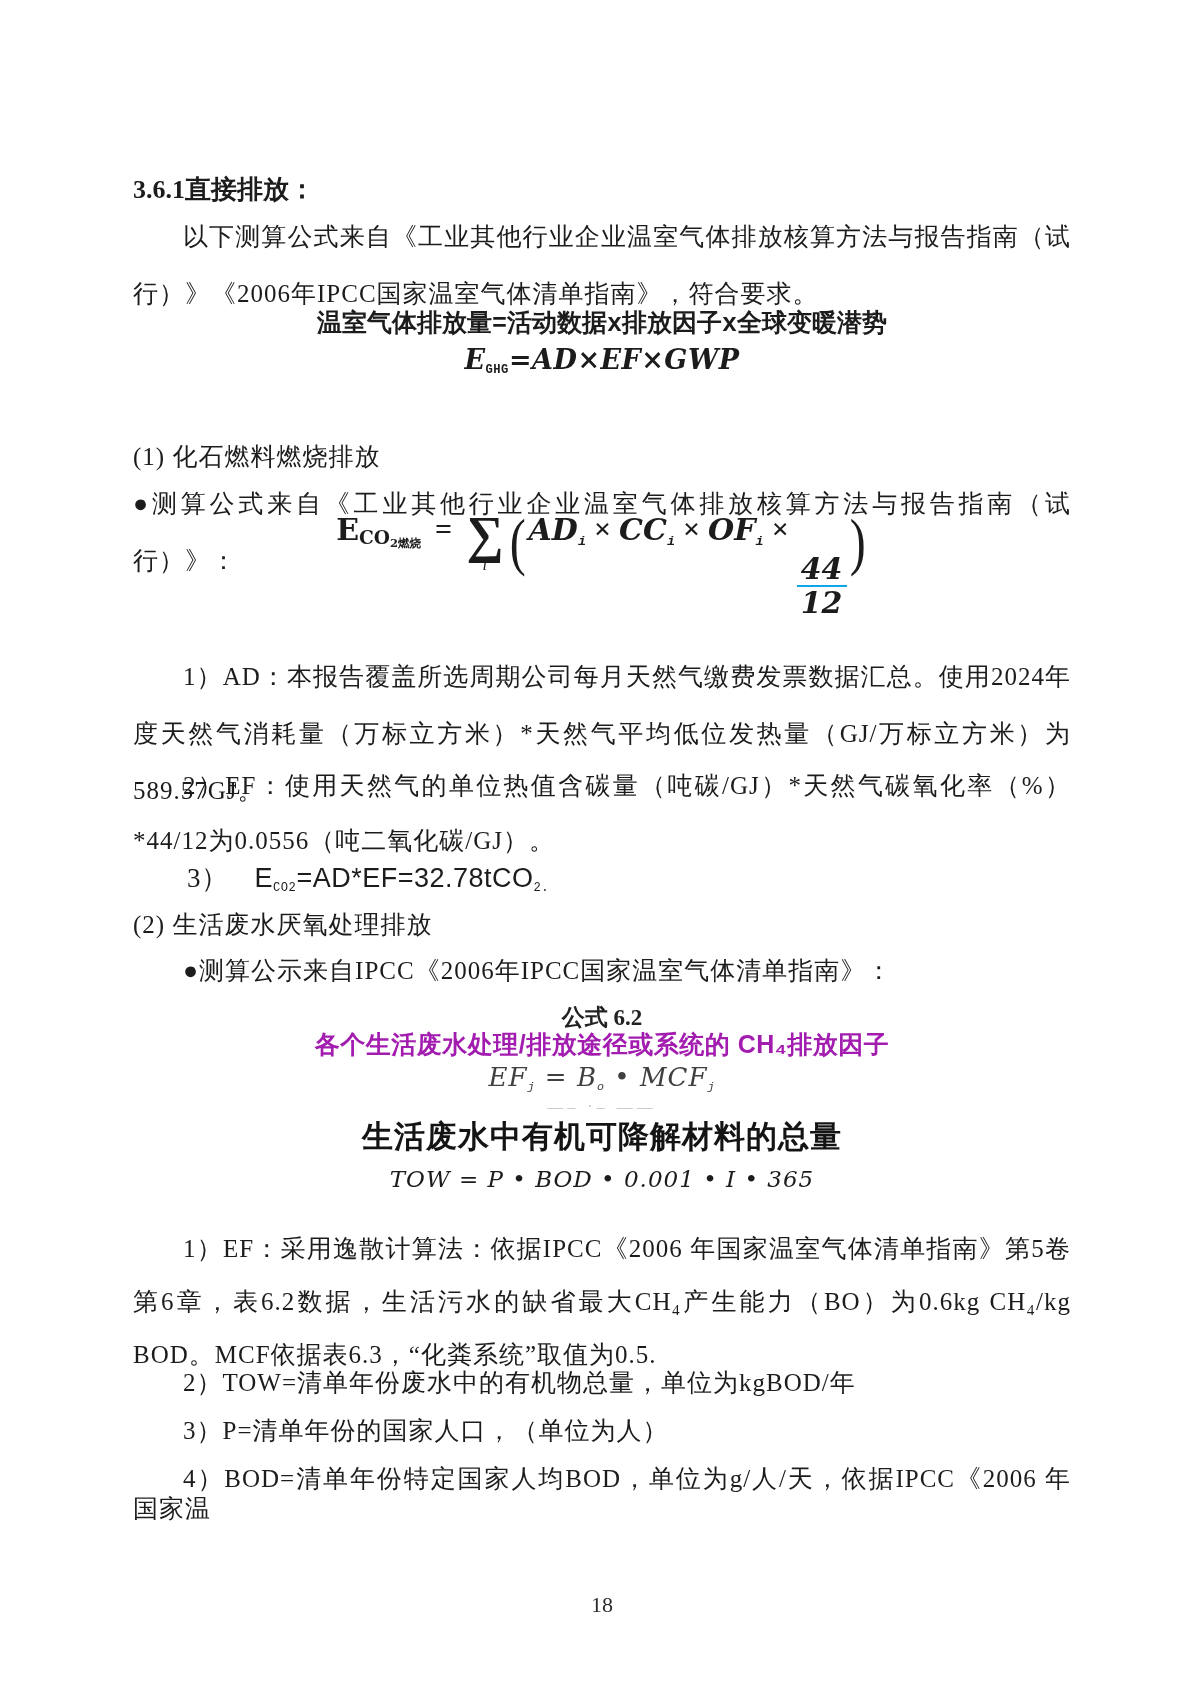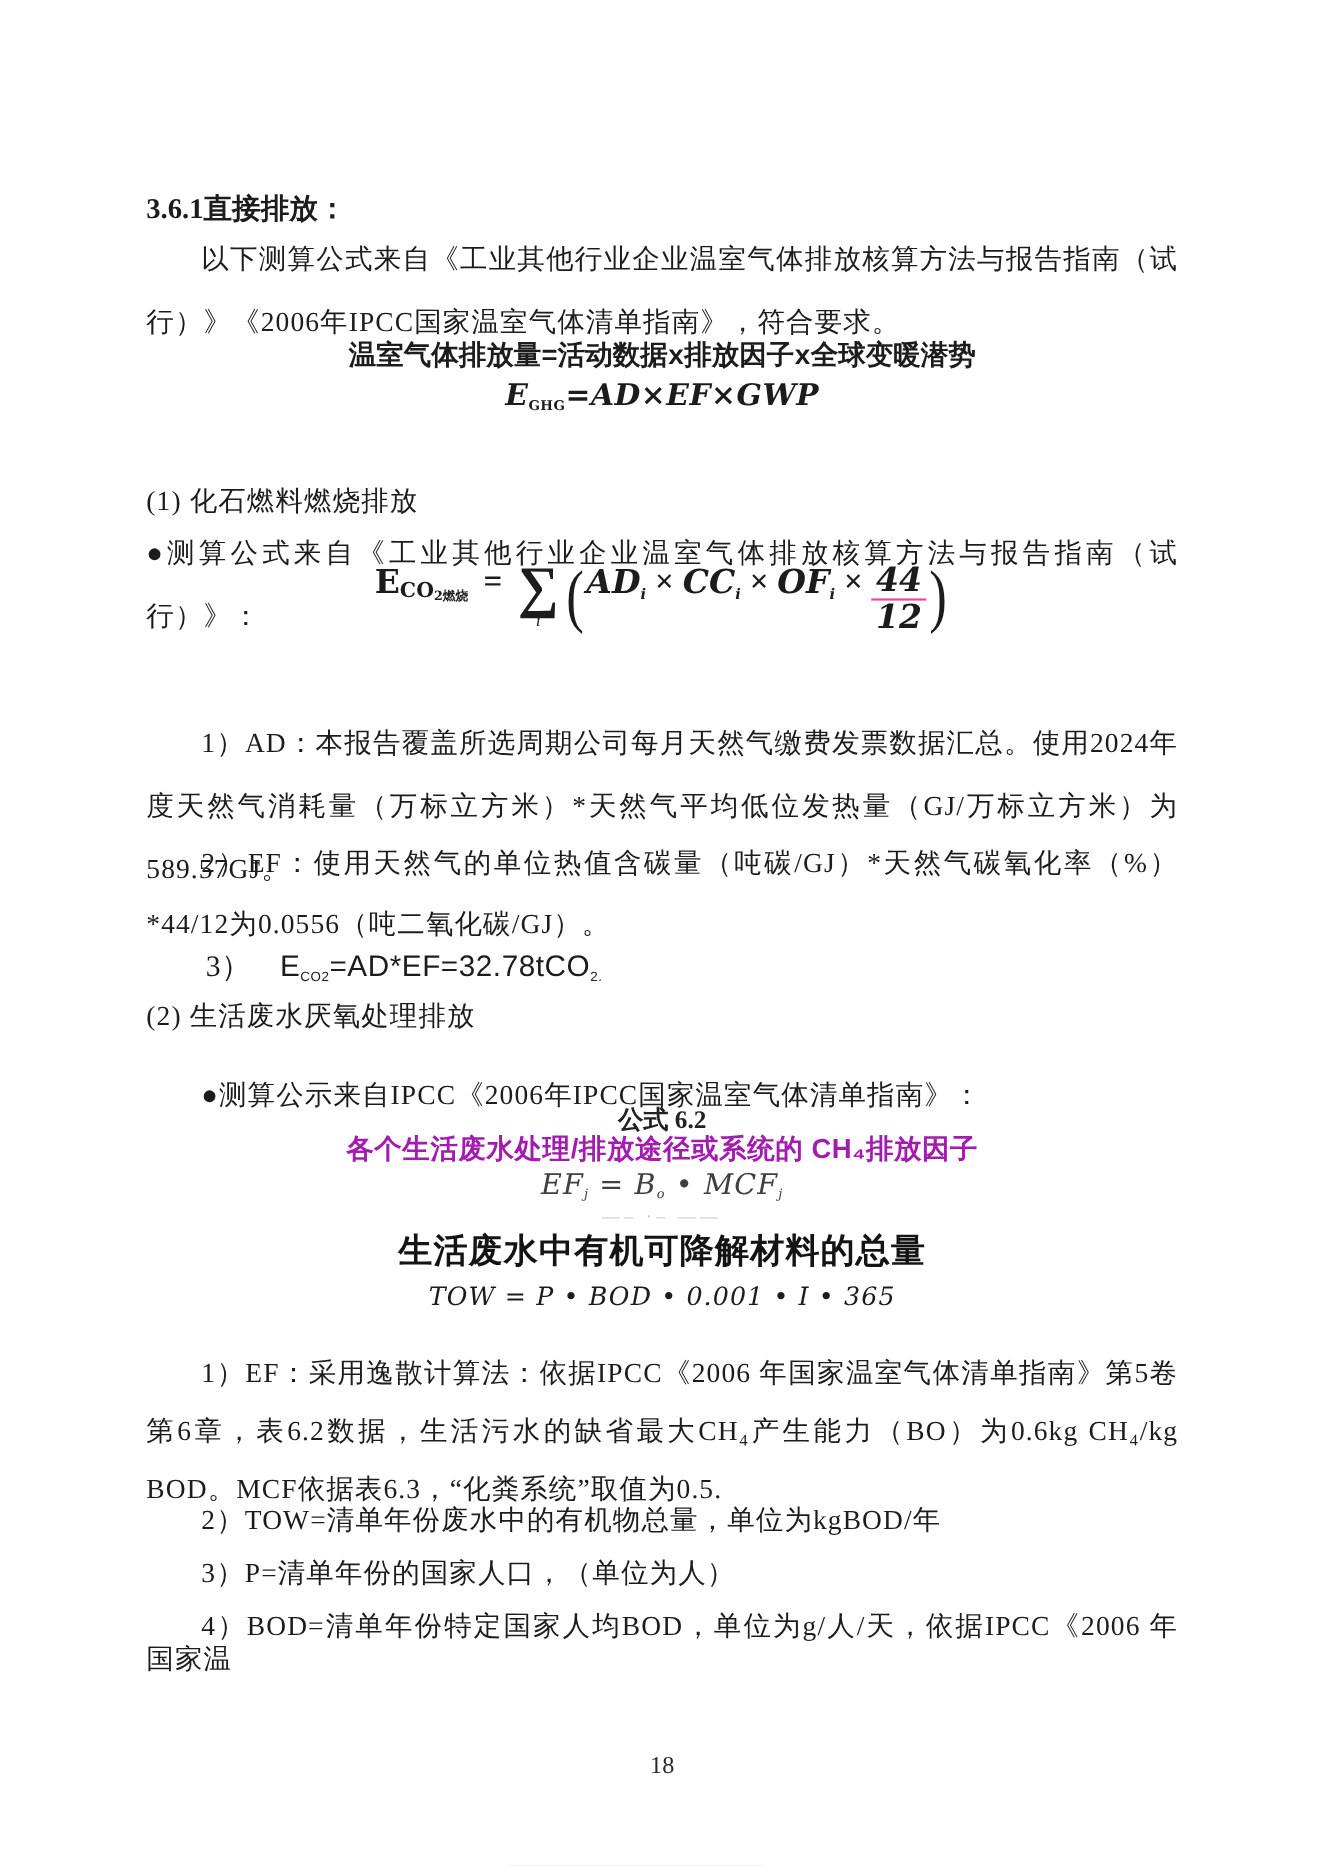"GHG" .sub-xs { font-family: none -> Liberation Mono, monospace }
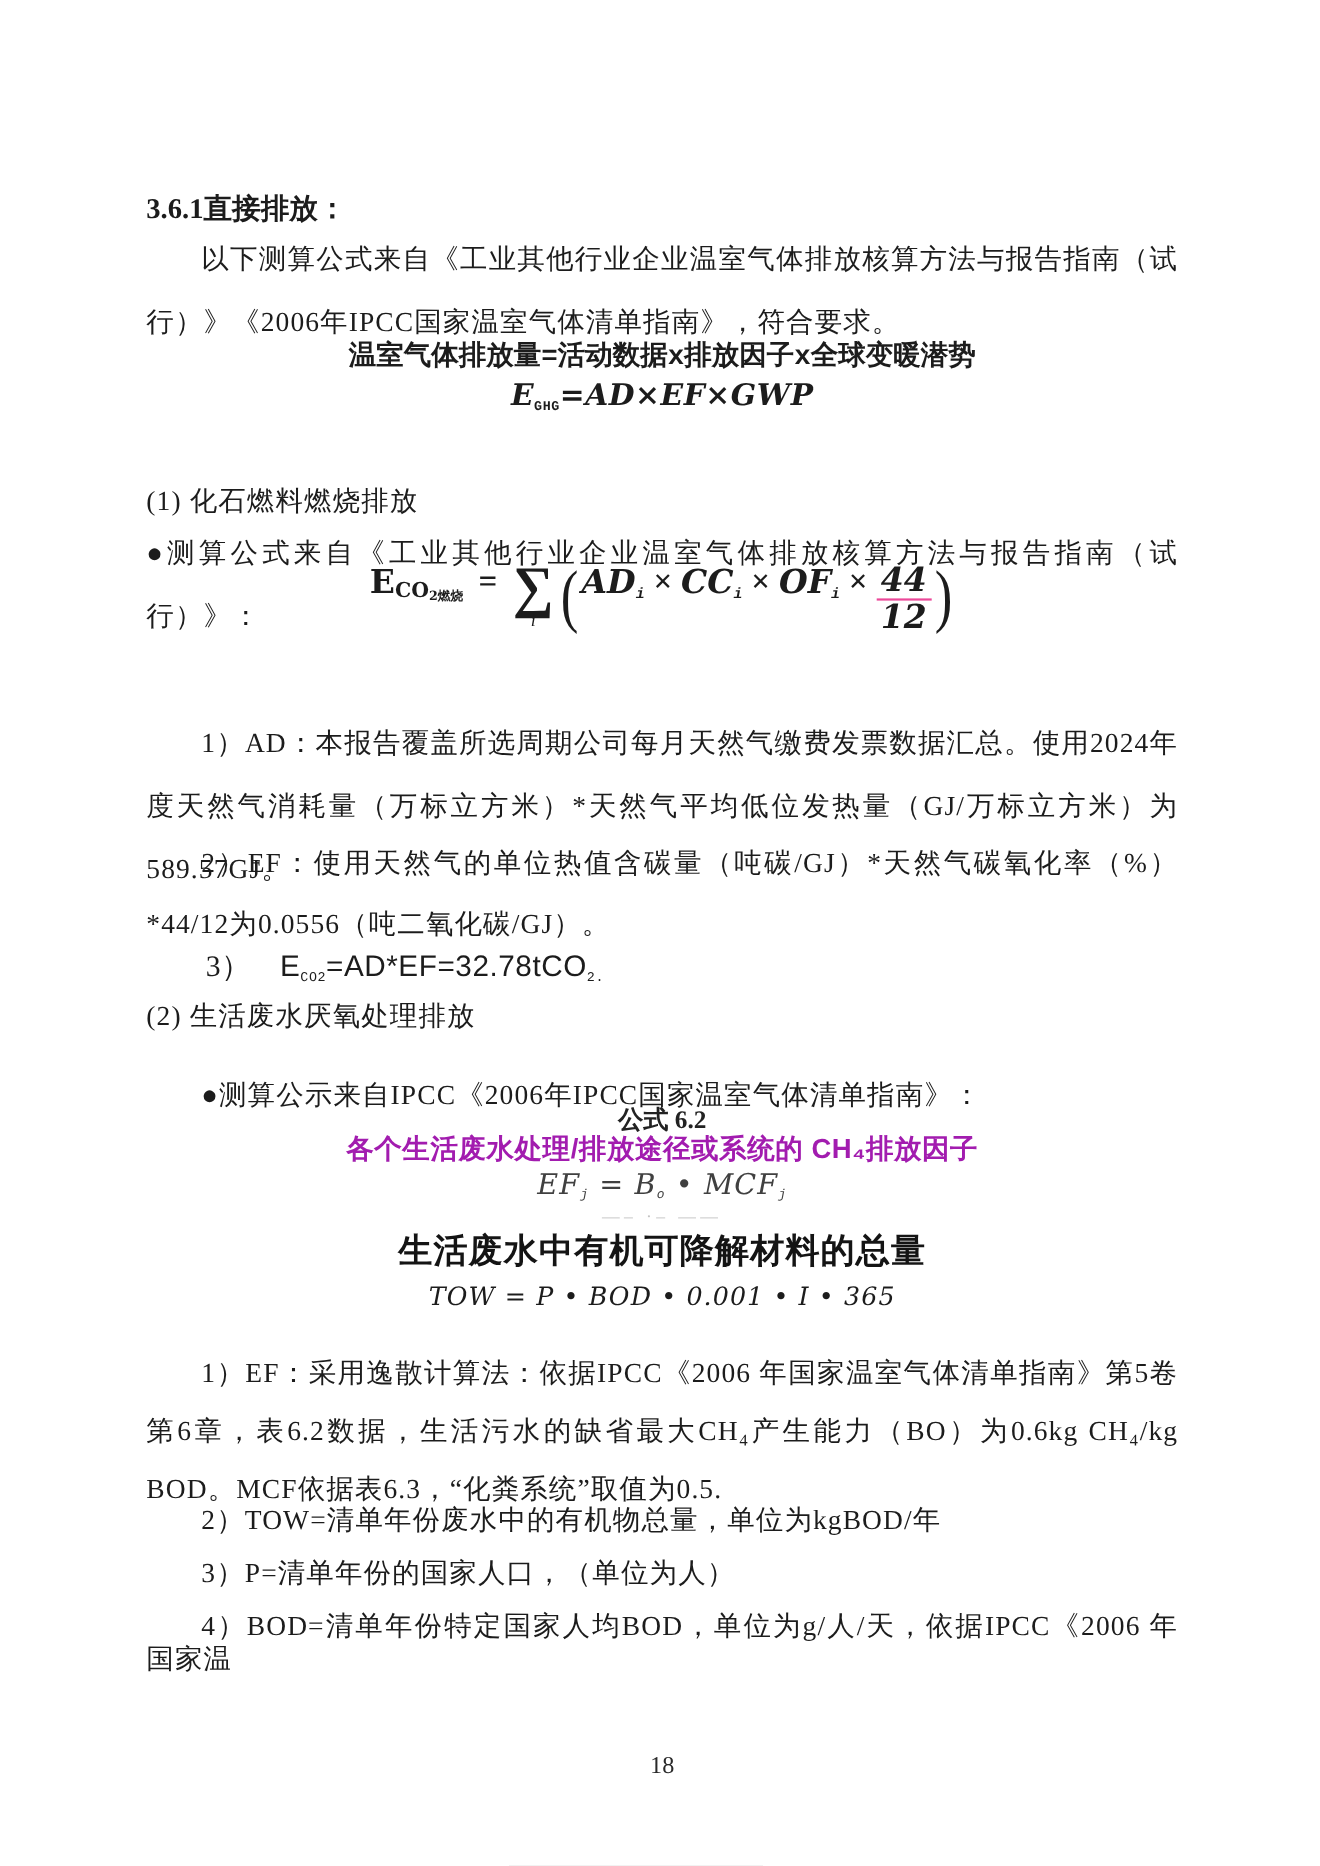"44" .frac .num { border-bottom: 2px solid #ec4899 -> 2px solid #0ea5e9; margin-top: none -> 41px }
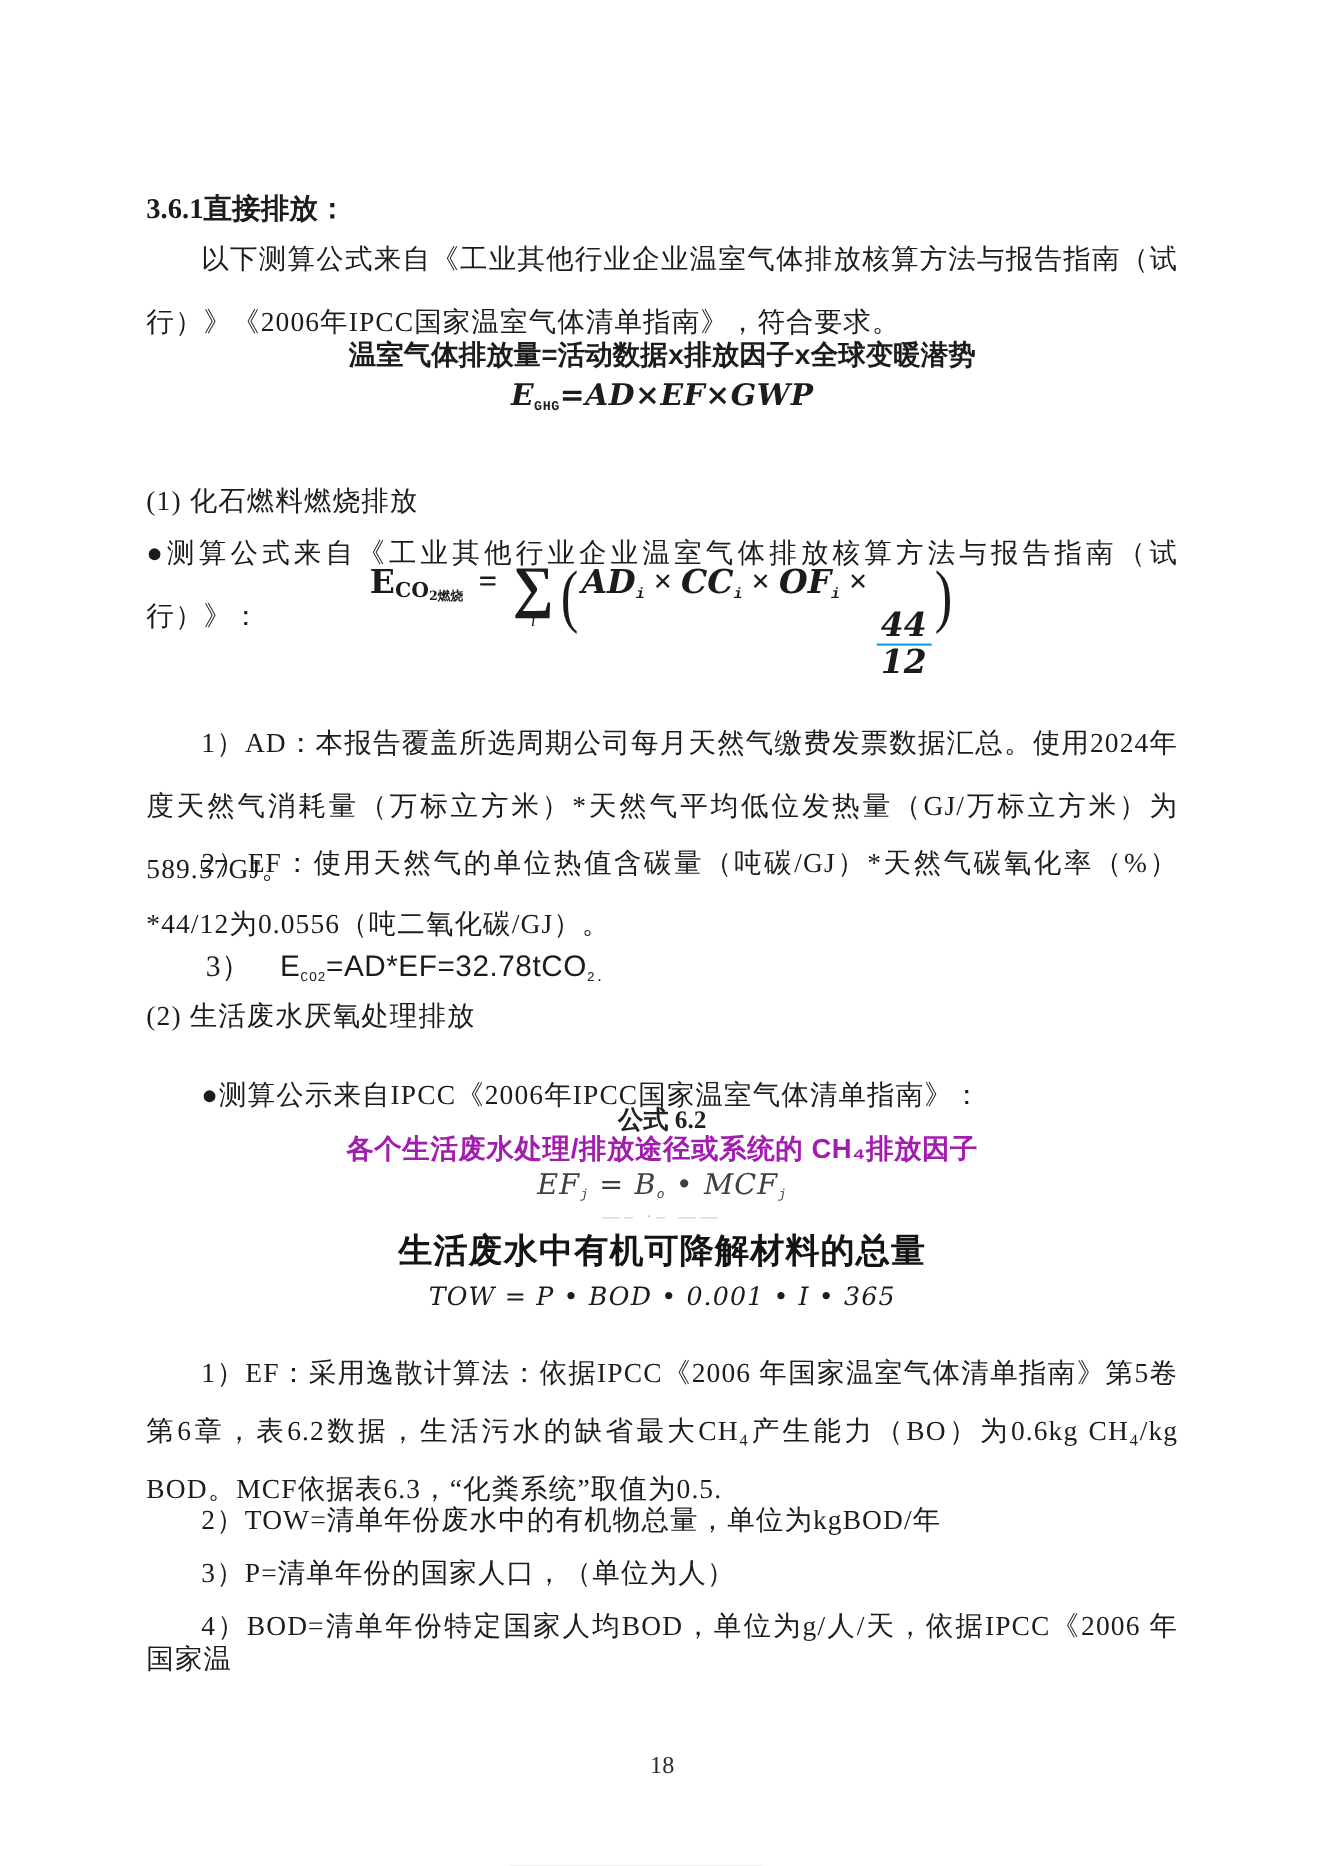"●测算公示来自IPCC《2006年IPCC国家温室气体清单指南》：" div.blk { top: 968px -> 942px }
